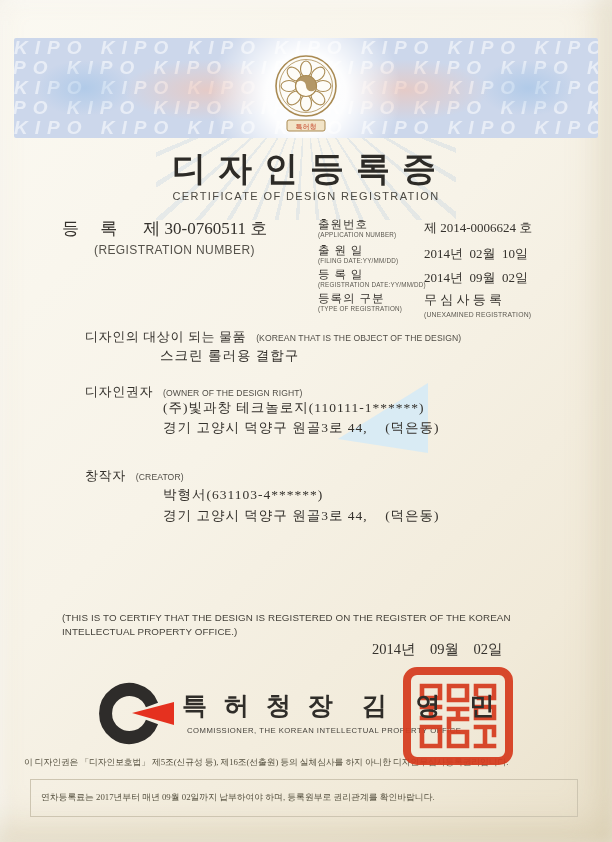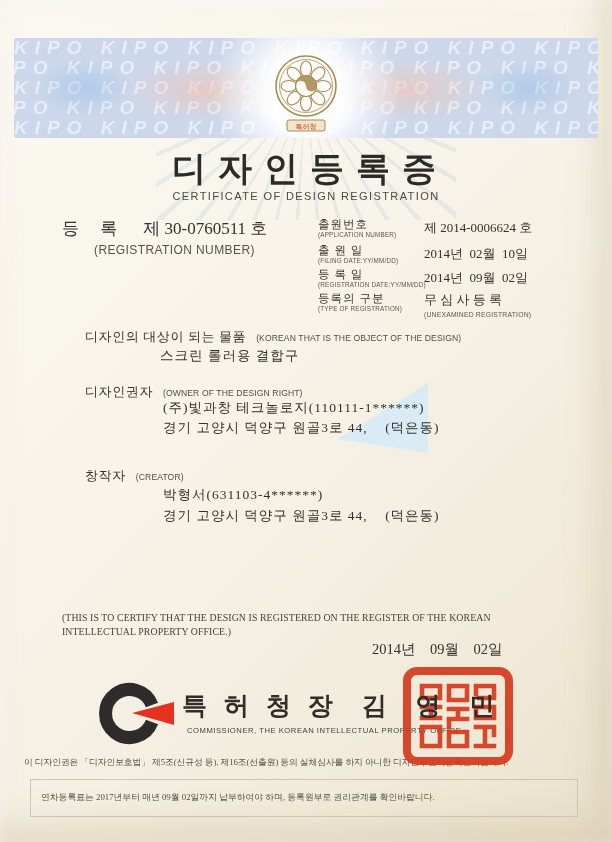"(THIS IS TO CERTIFY THAT" .stmt-en { font-family: Liberation Serif, serif -> Liberation Sans, sans-serif }
